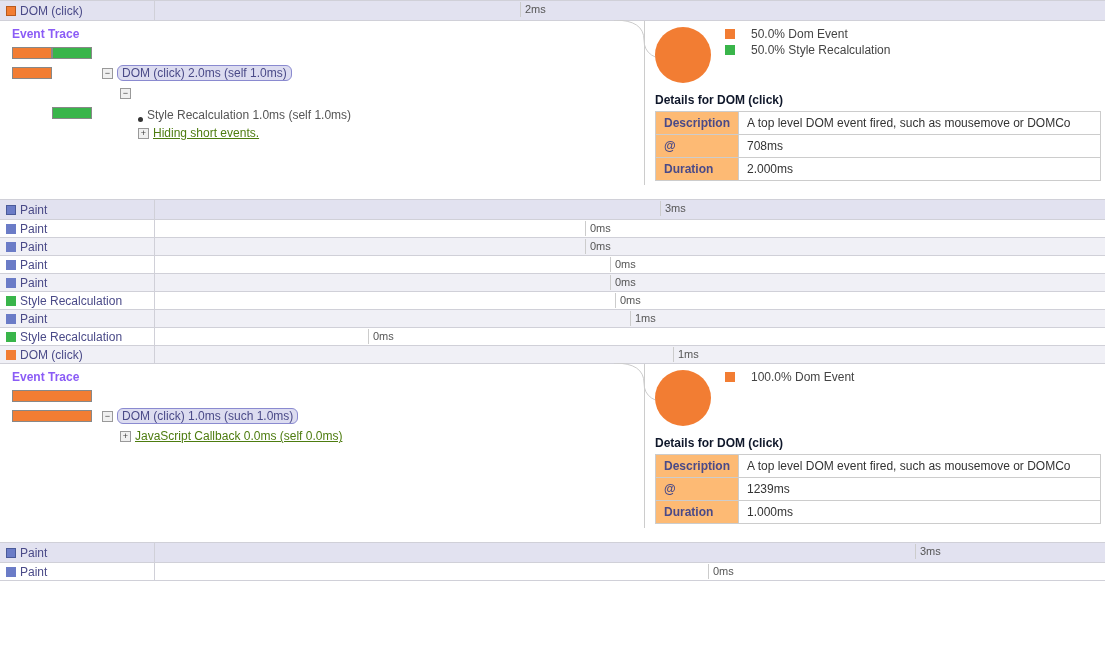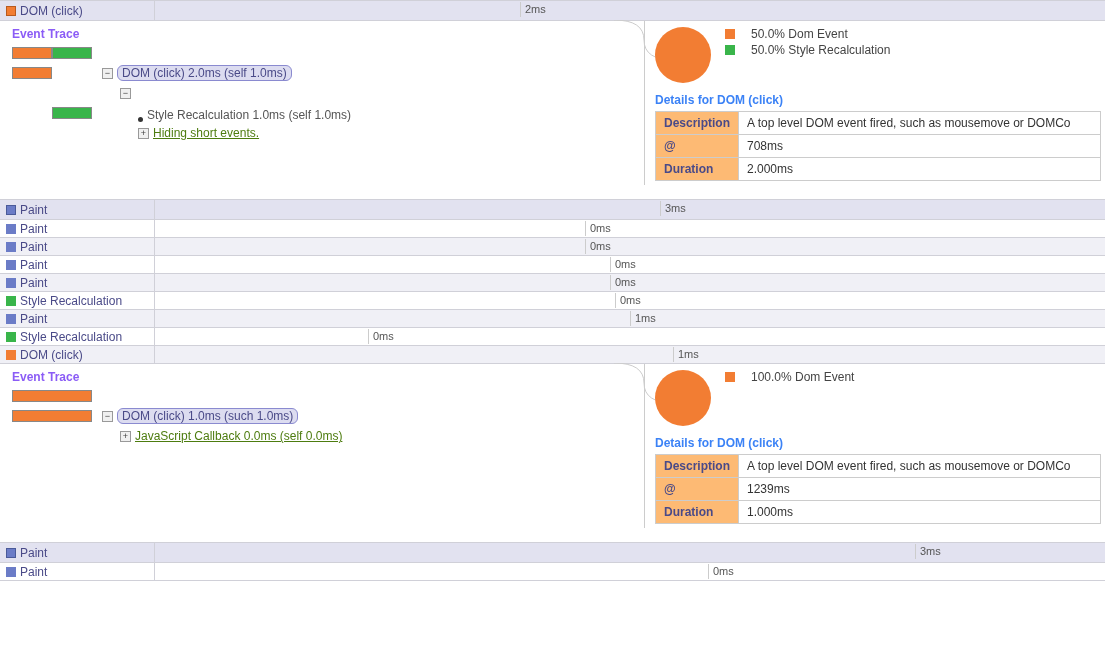"Details for DOM (click)" .details-head { color: #3b82f6 -> #0f172a }
